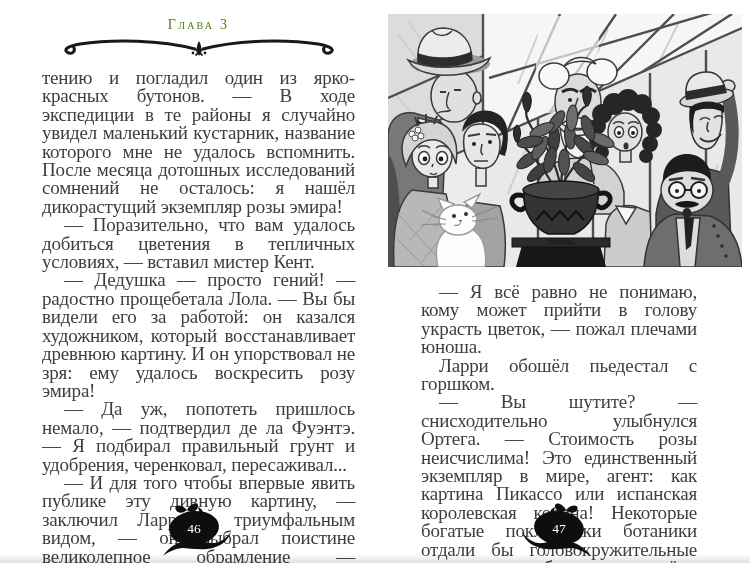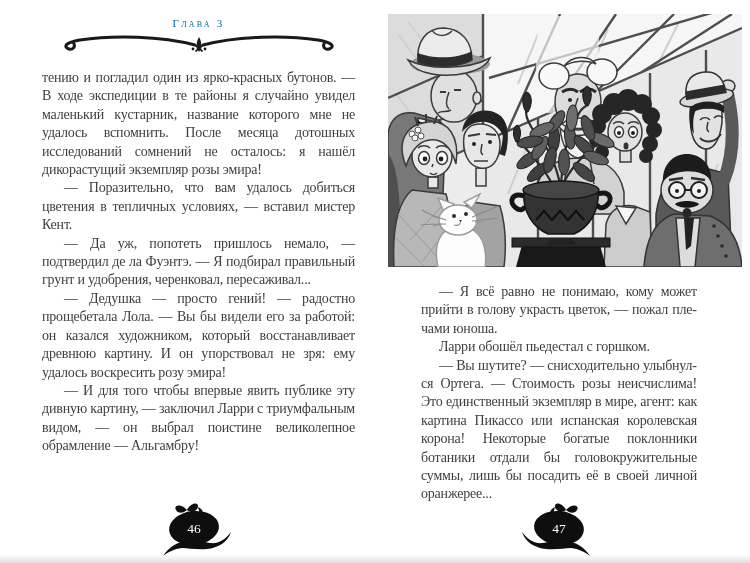"Глава 3" .chapter { color: #0369a1 -> #4d7c0f; font-size: 11px -> 14px }
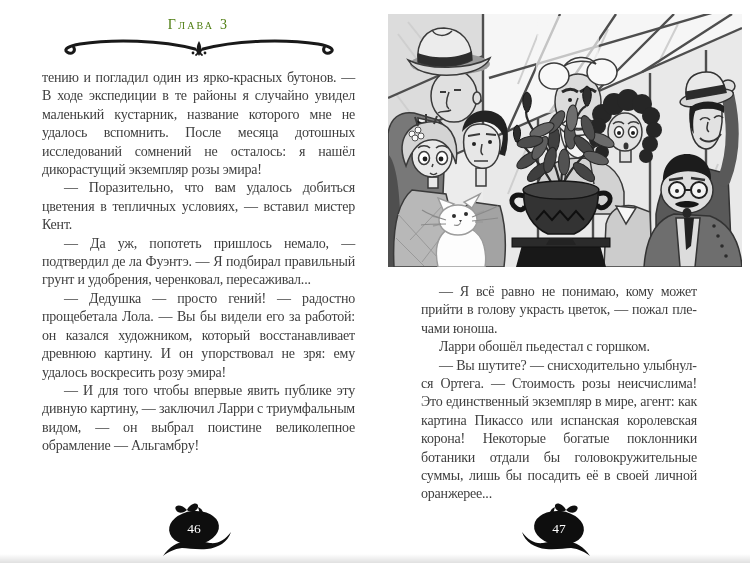"тению и погладил один из" .text-block p { font-size: 14px -> 19px }
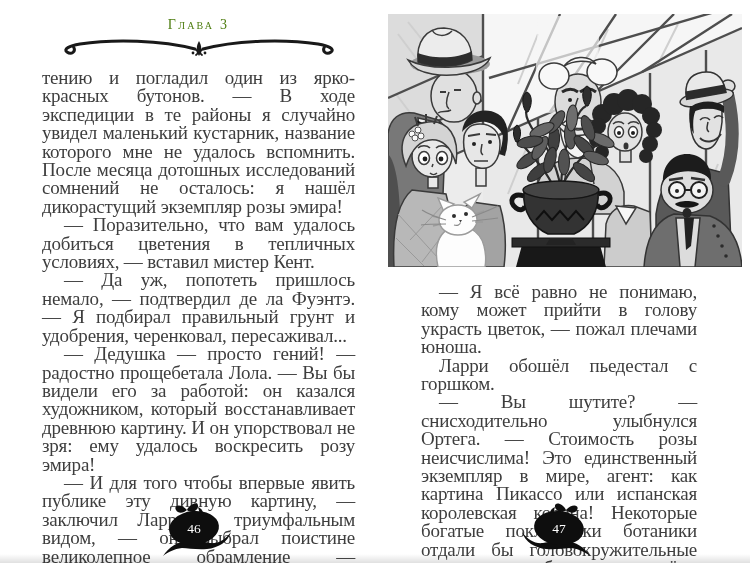"— Да уж, попотеть пришлось" p.indent { order: before "— Дедушка — просто гений!" -> after "— Дедушка — просто гений!" }
